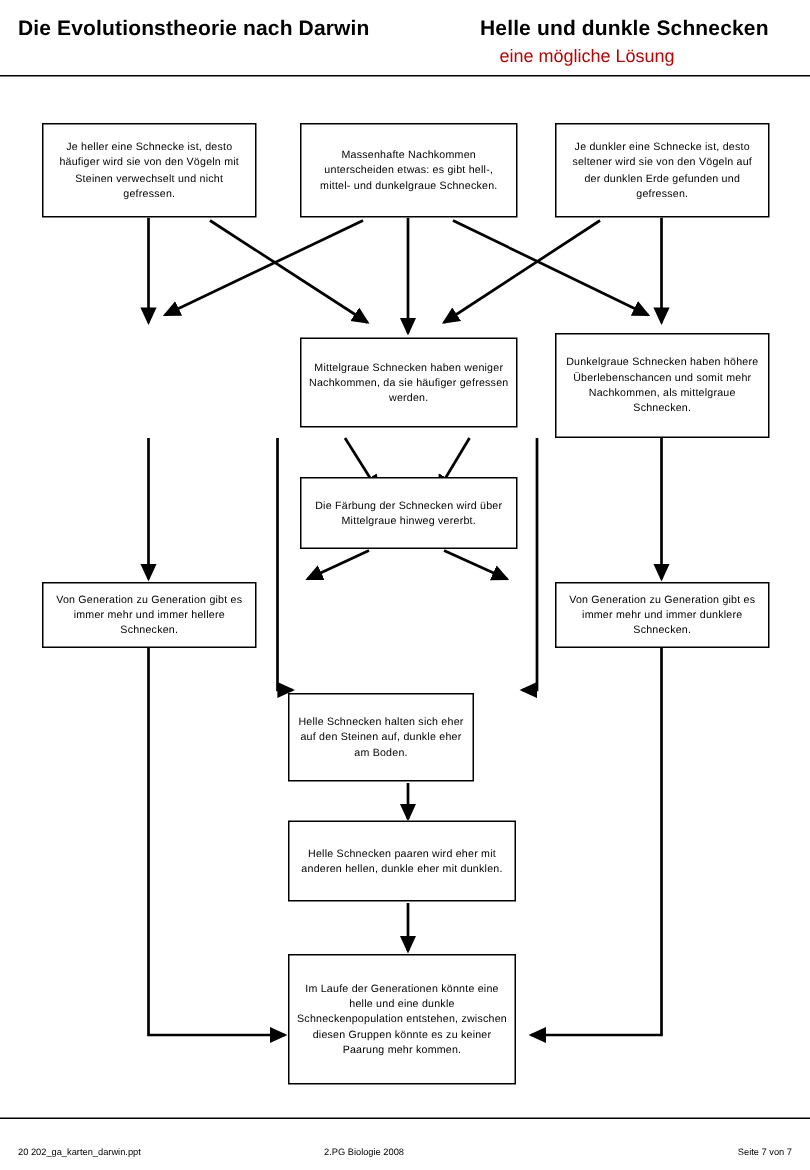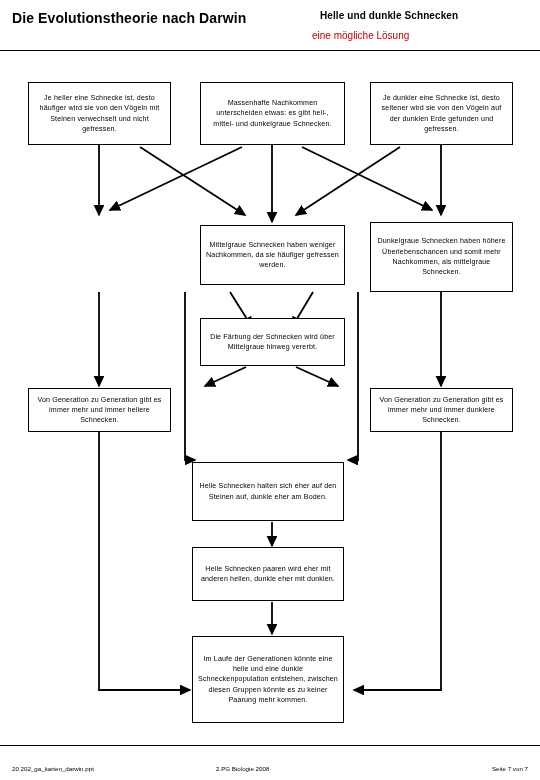"Helle und dunkle Schnecken" .title-right { font-size: 10px -> 14px }
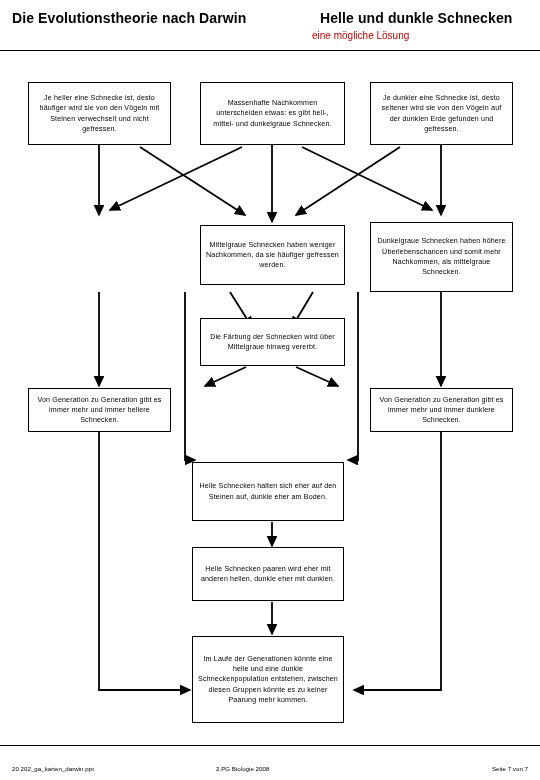"eine mögliche Lösung" .subtitle-right { font-size: 10px -> 12px; left: 312px -> 333px }
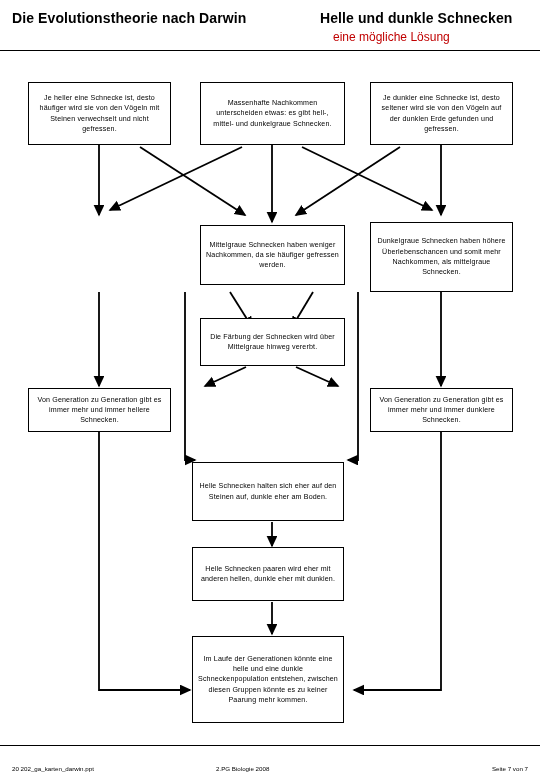"Helle Schnecken halten sich eher" div.node { width: 152px -> 124px }
